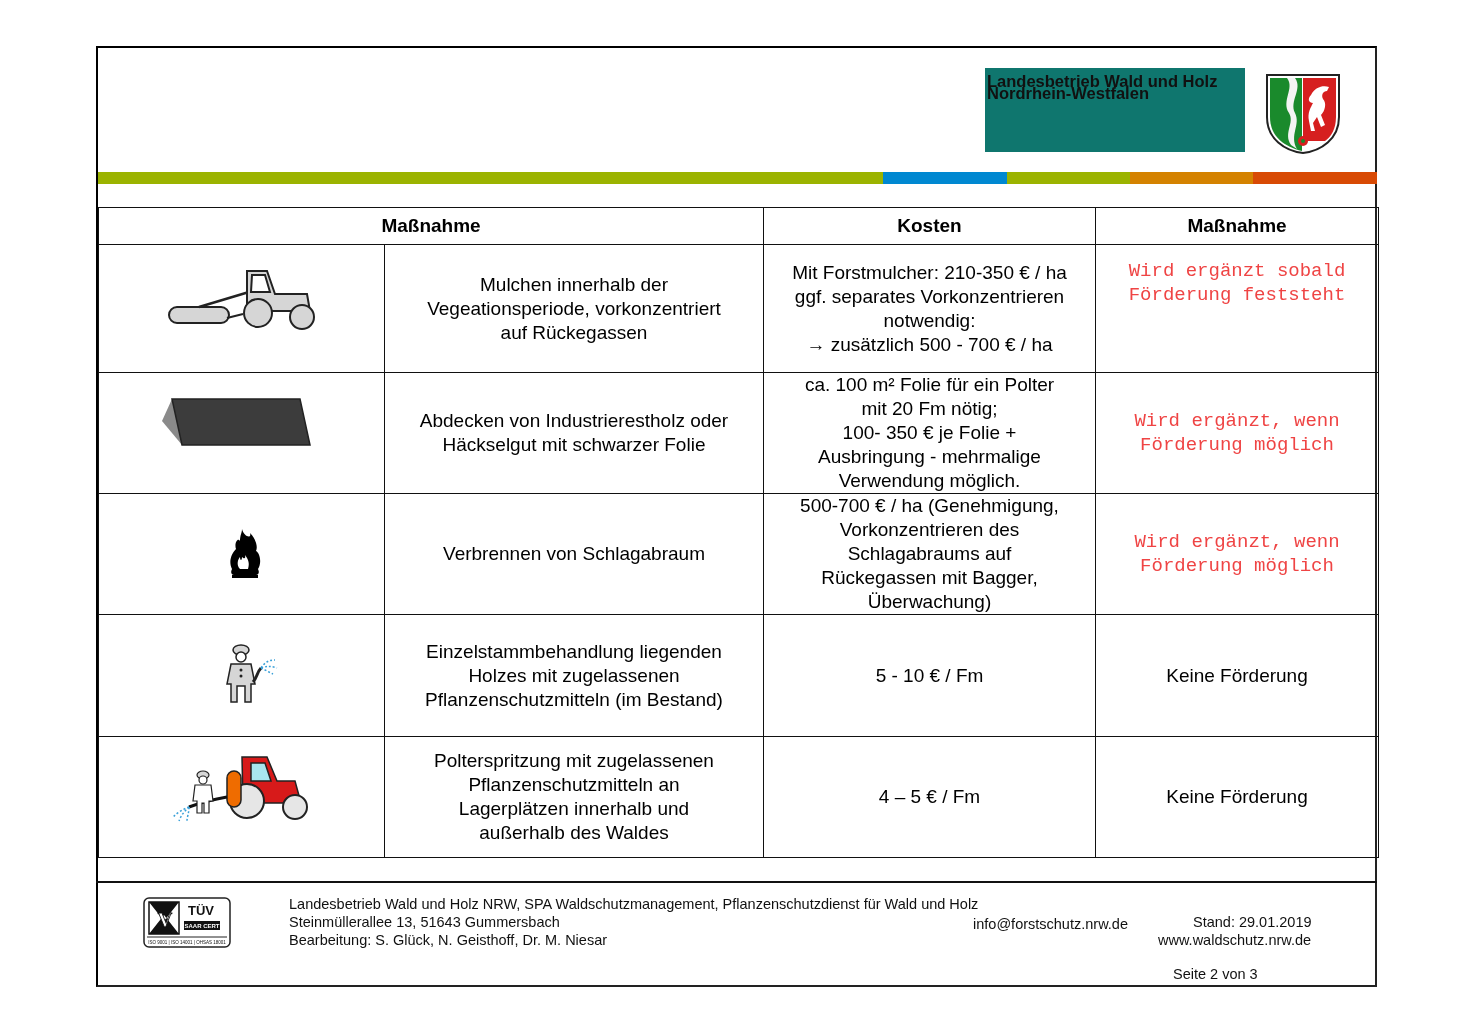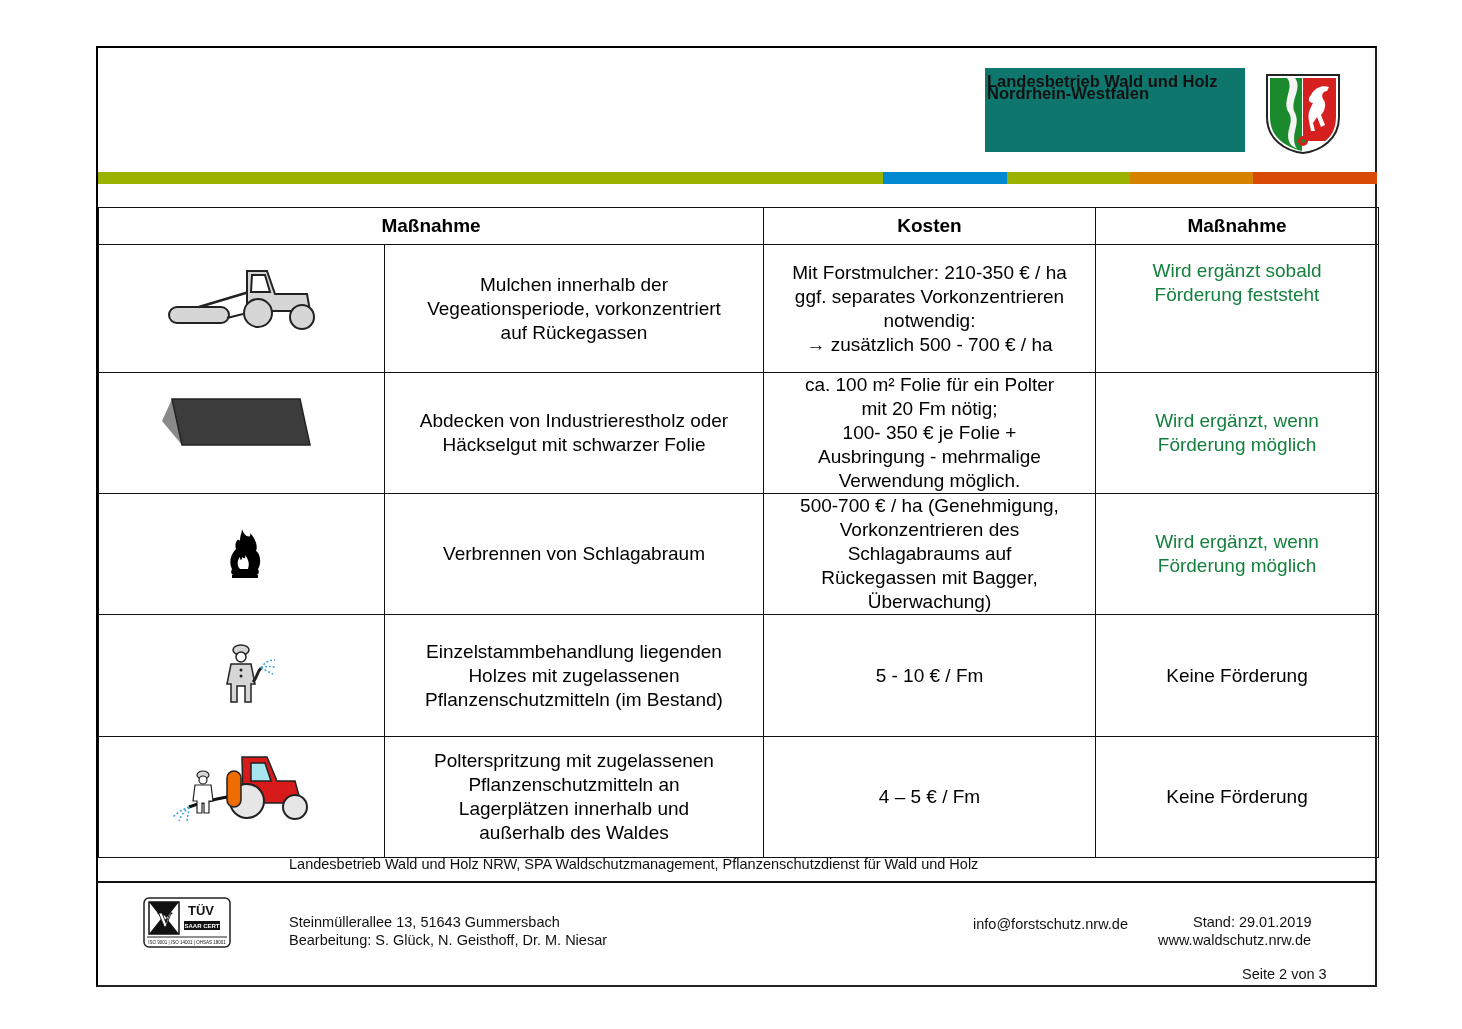"Wird ergänzt sobald" .red { color: #15803d -> #ef4444; font-family: none -> Liberation Mono, monospace }
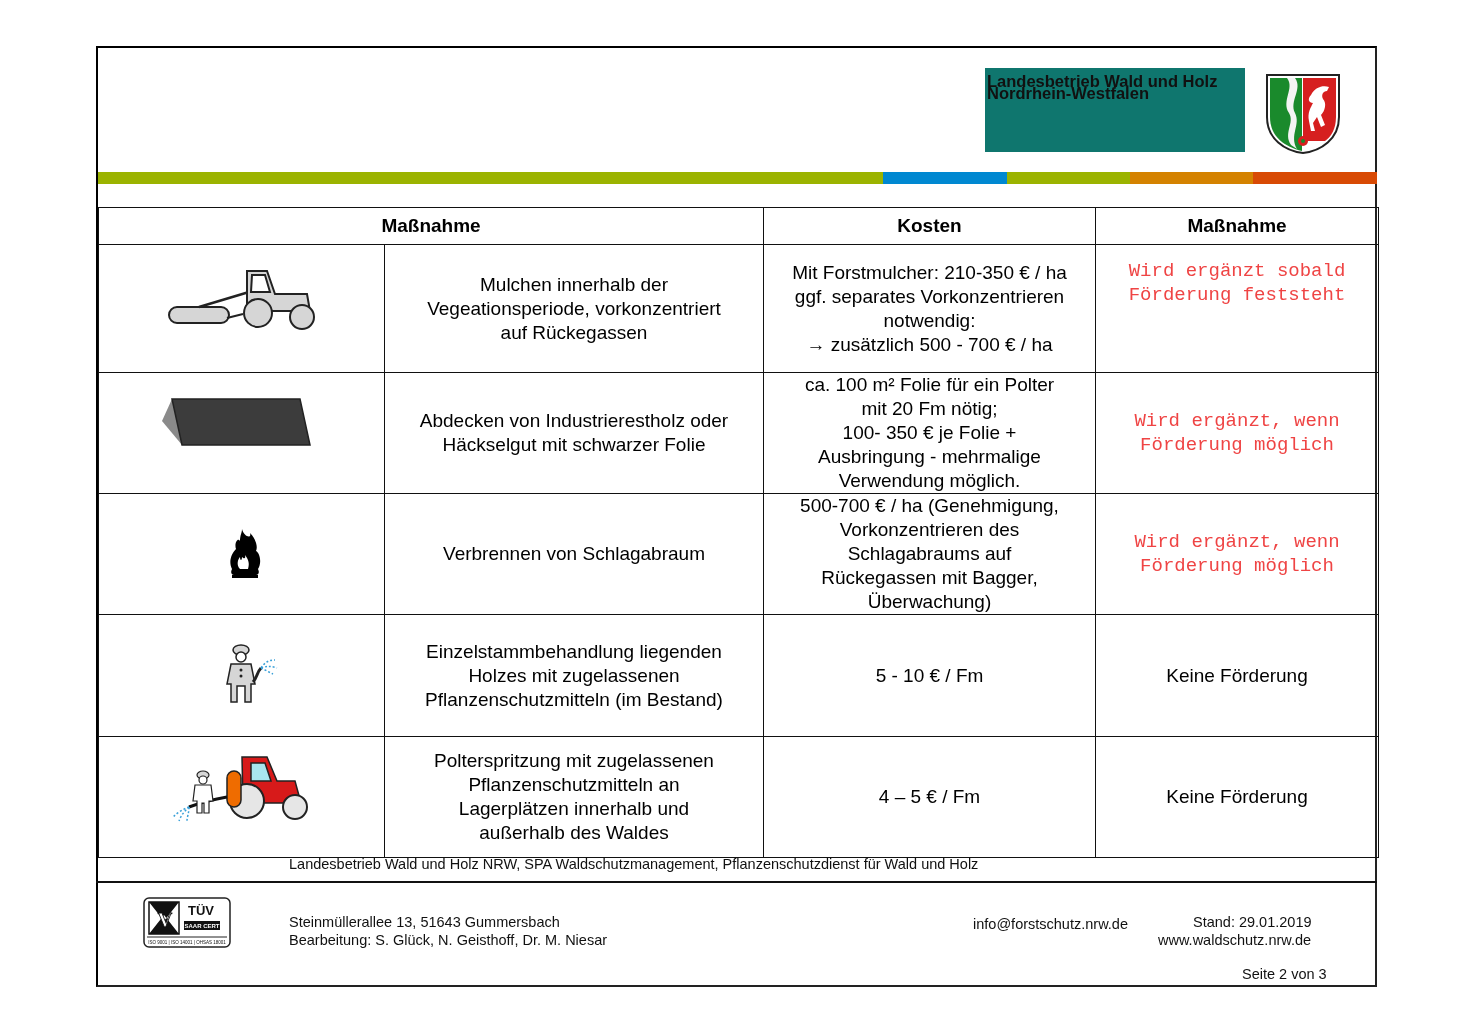"Landesbetrieb Wald und Holz NRW," div.foot-text { top: 856px -> 896px }
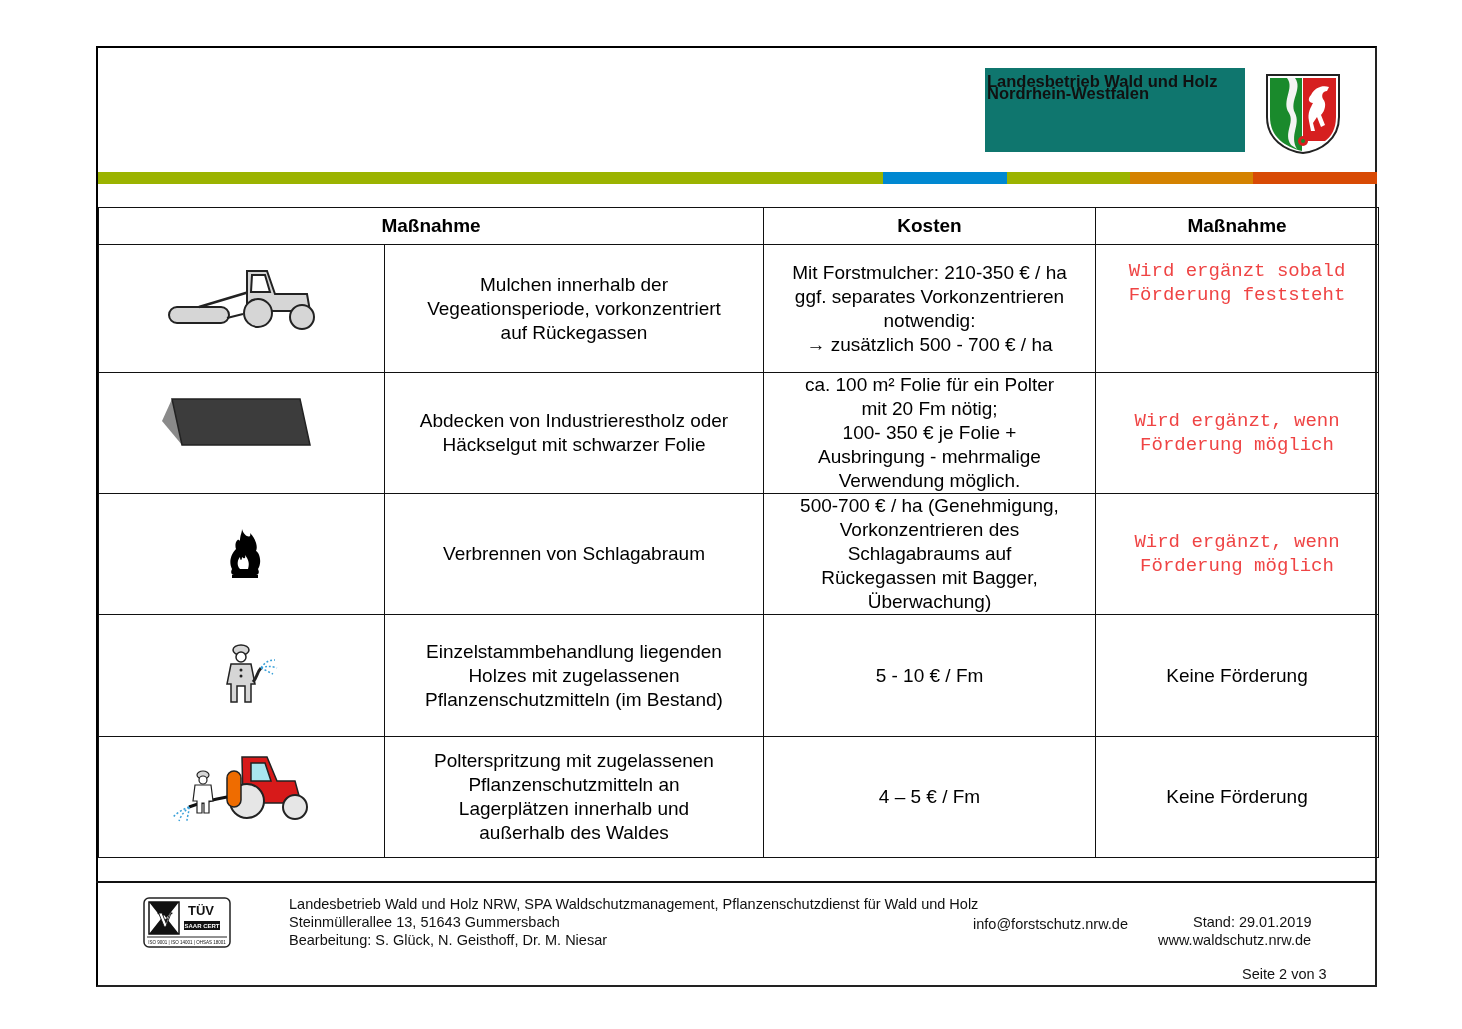"Seite 2 von 3" div.foot-text { left: 1242px -> 1173px }
